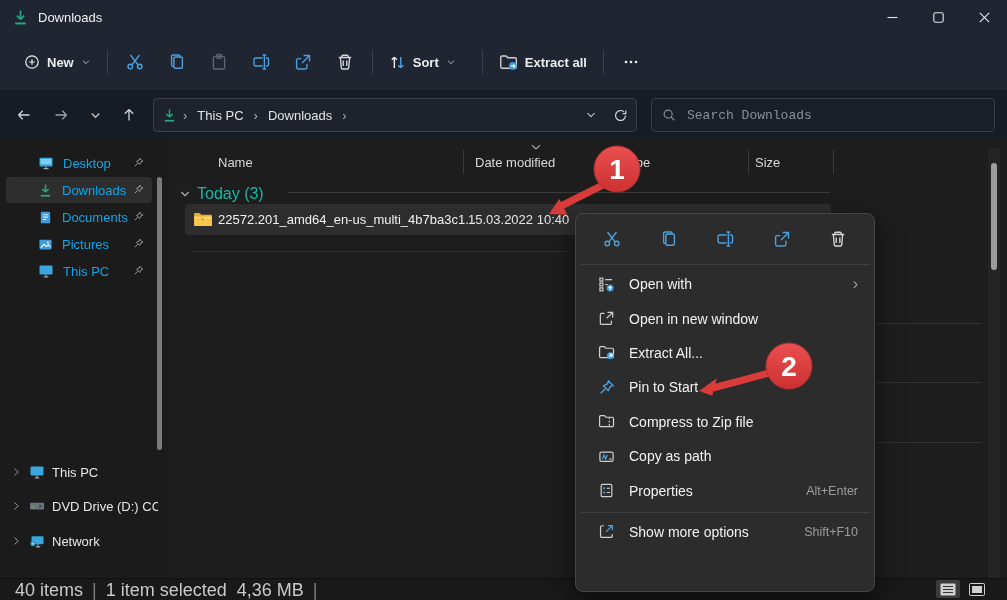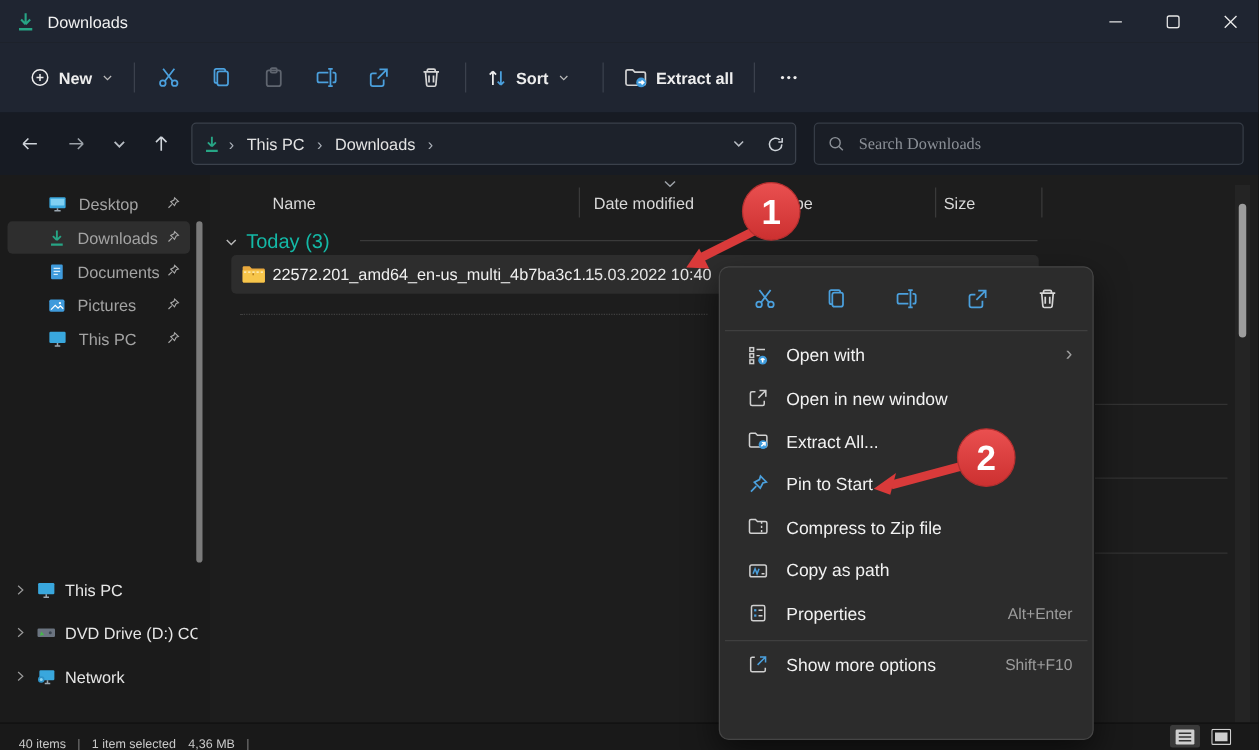"Search Downloads" .searchbox input { font-family: Liberation Serif, serif -> Liberation Mono, monospace }
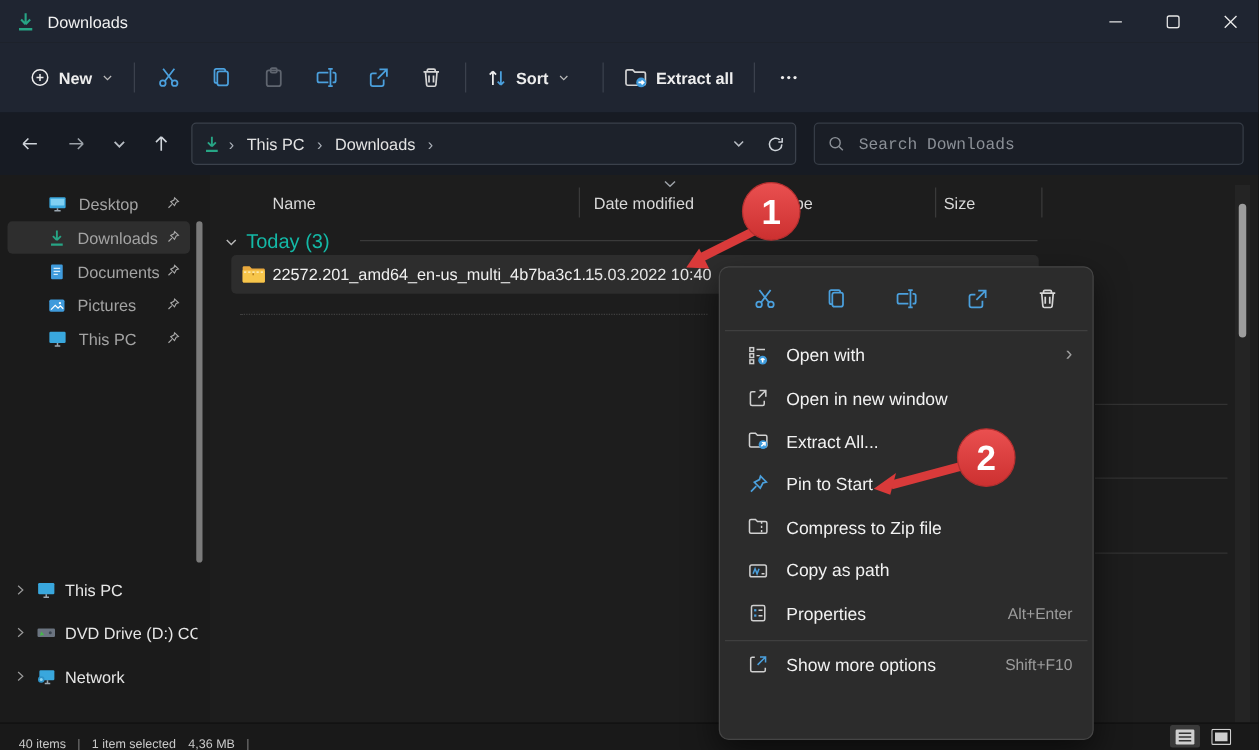"Desktop" .sideitem { color: #a3a3a3 -> #0ea5e9 }
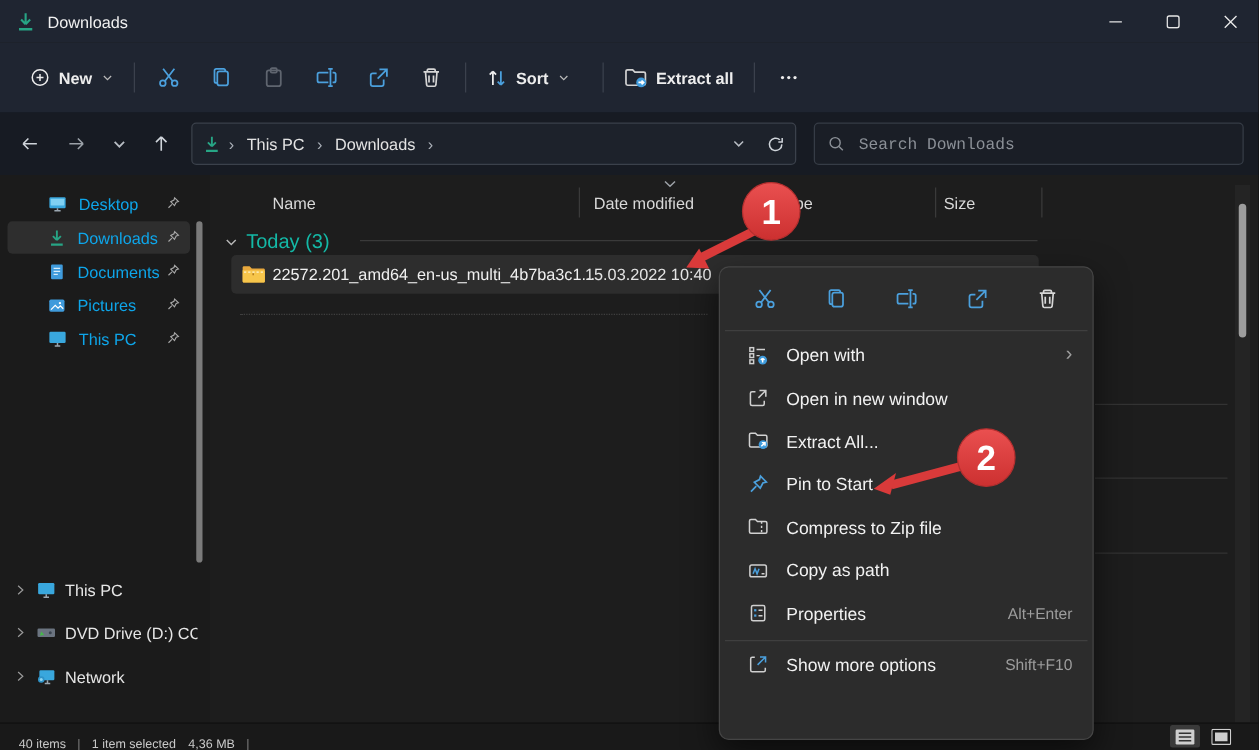"40 items" .statusbar { align-items: flex-end -> center; font-size: 10px -> 18px }
